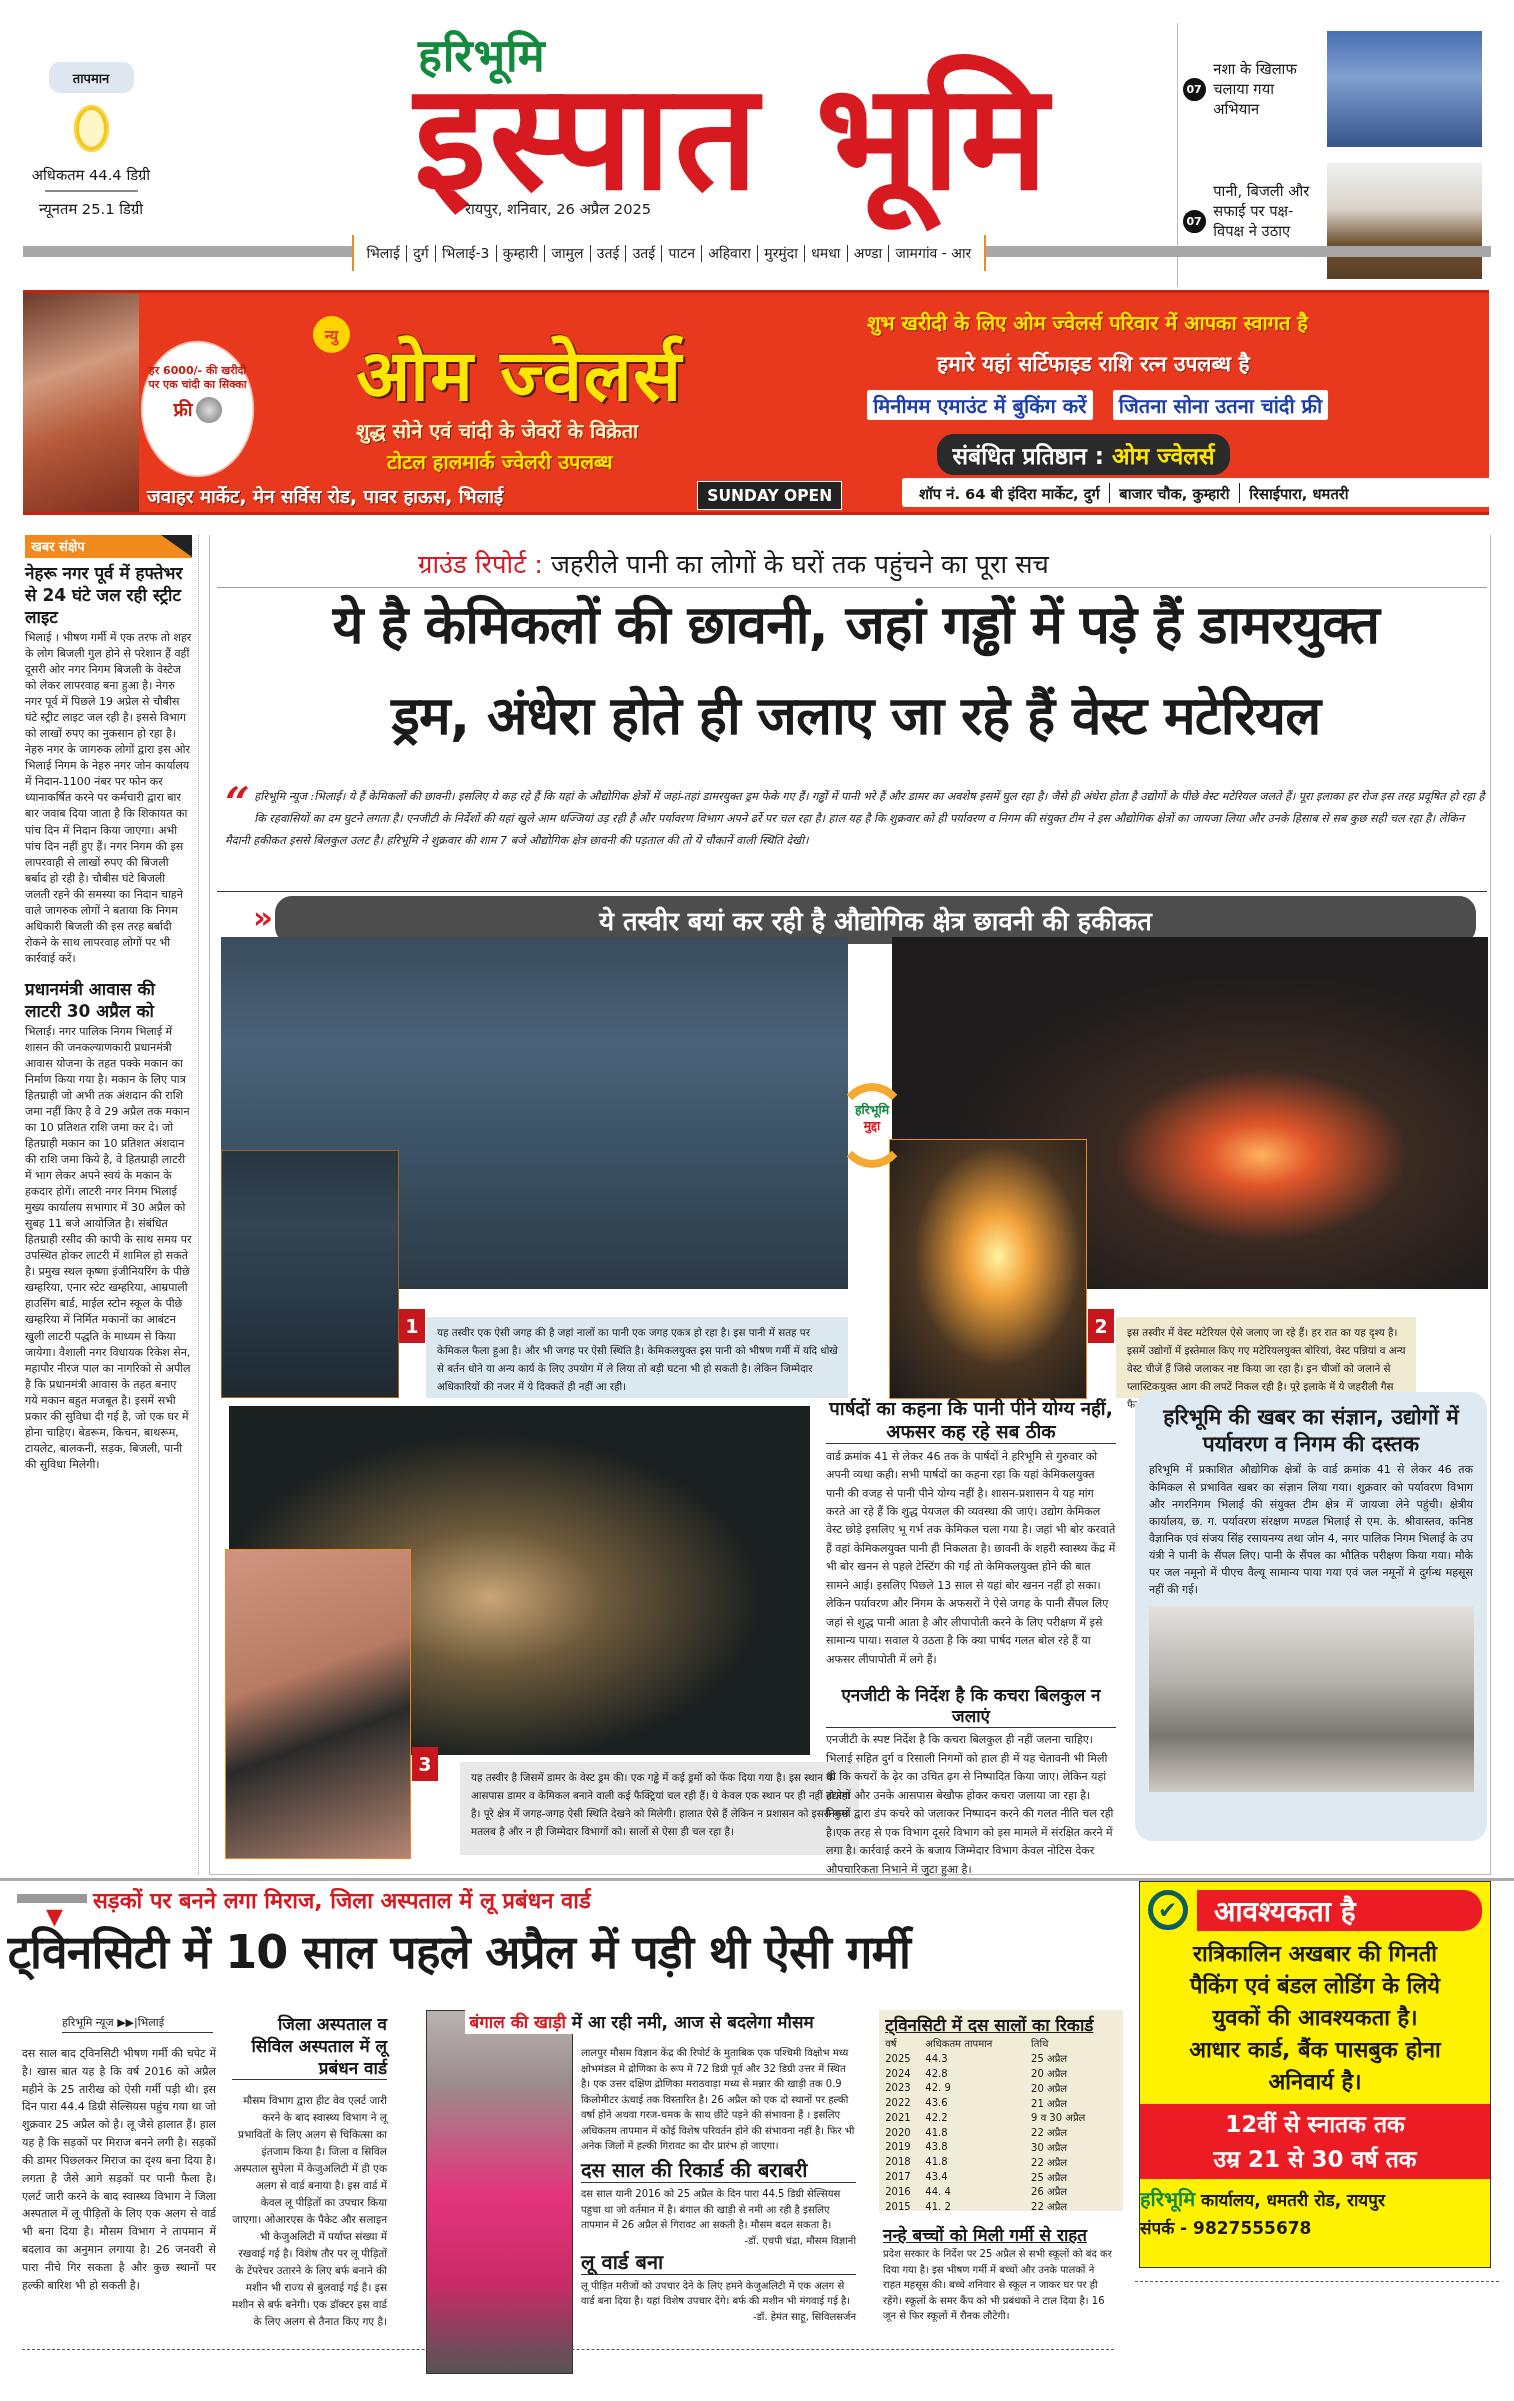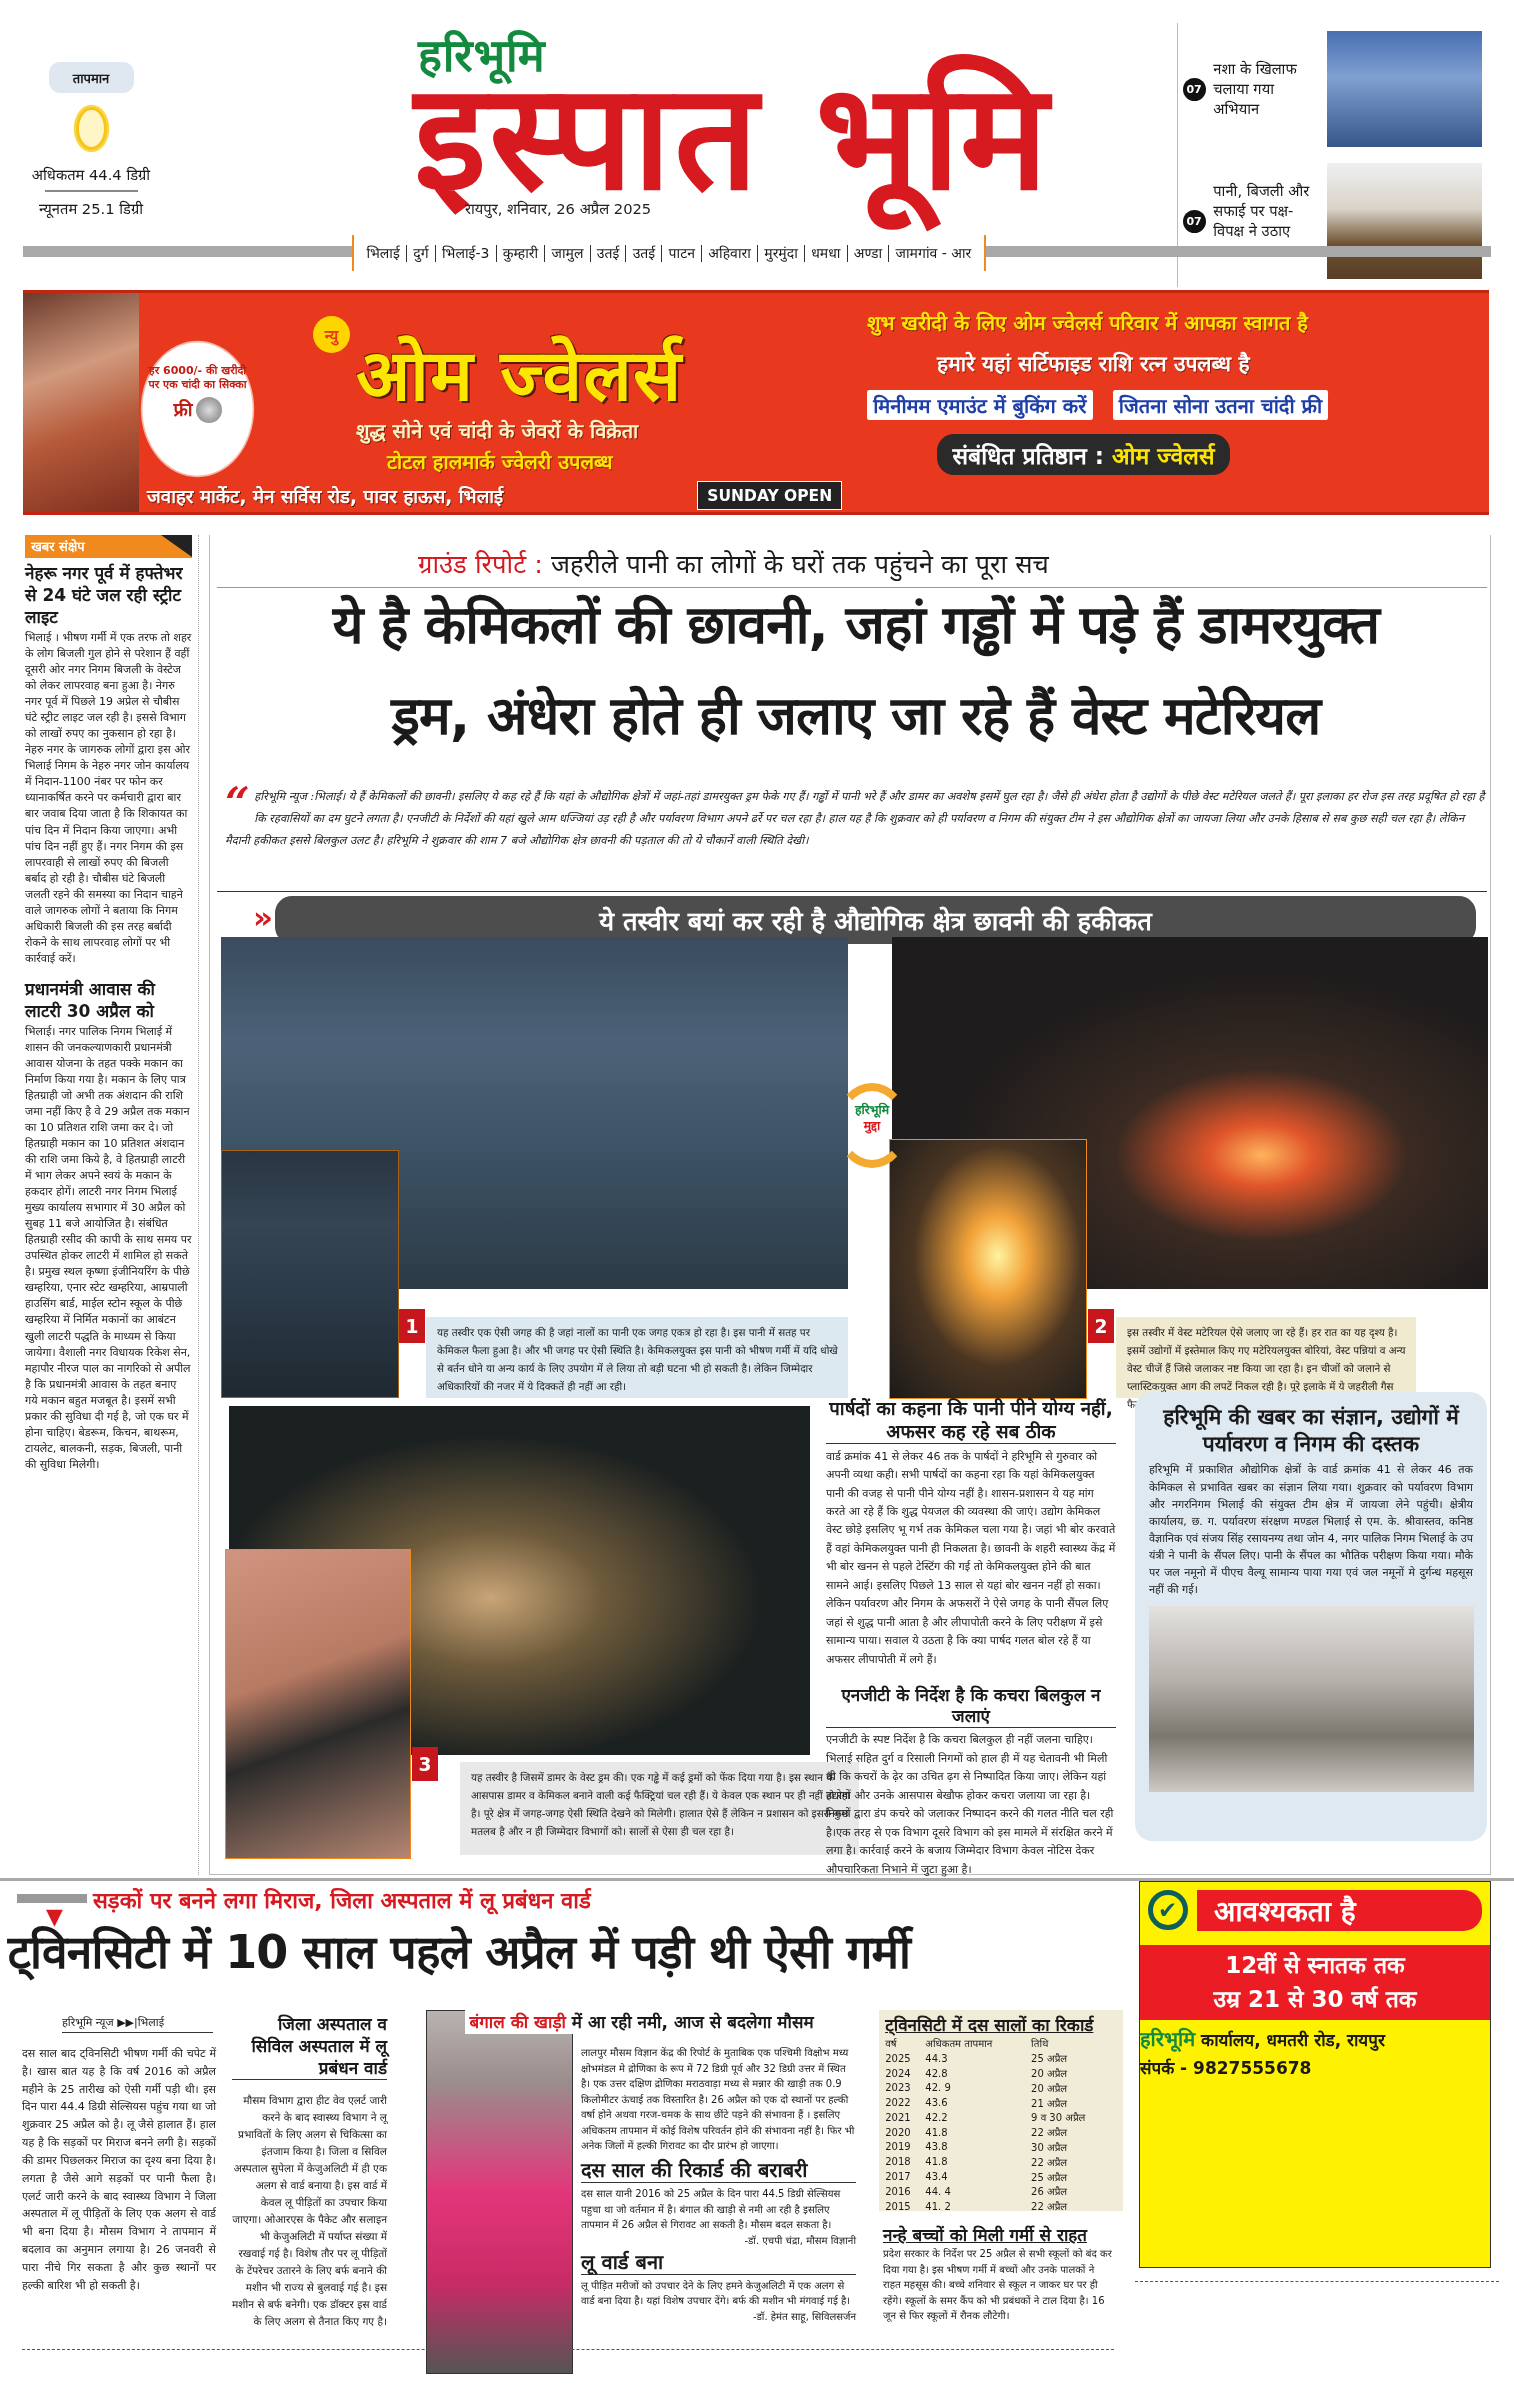"शॉप नं. 64 बी इंदिरा" div.ad-branches { html: none -> <div> <span>शॉप नं. 64 बी इंदिरा मार्केट, दुर्ग</span> <span>बाजार चौक, कुम्हारी</span> <span>रिसाईपारा, धमतरी</span> </div> }
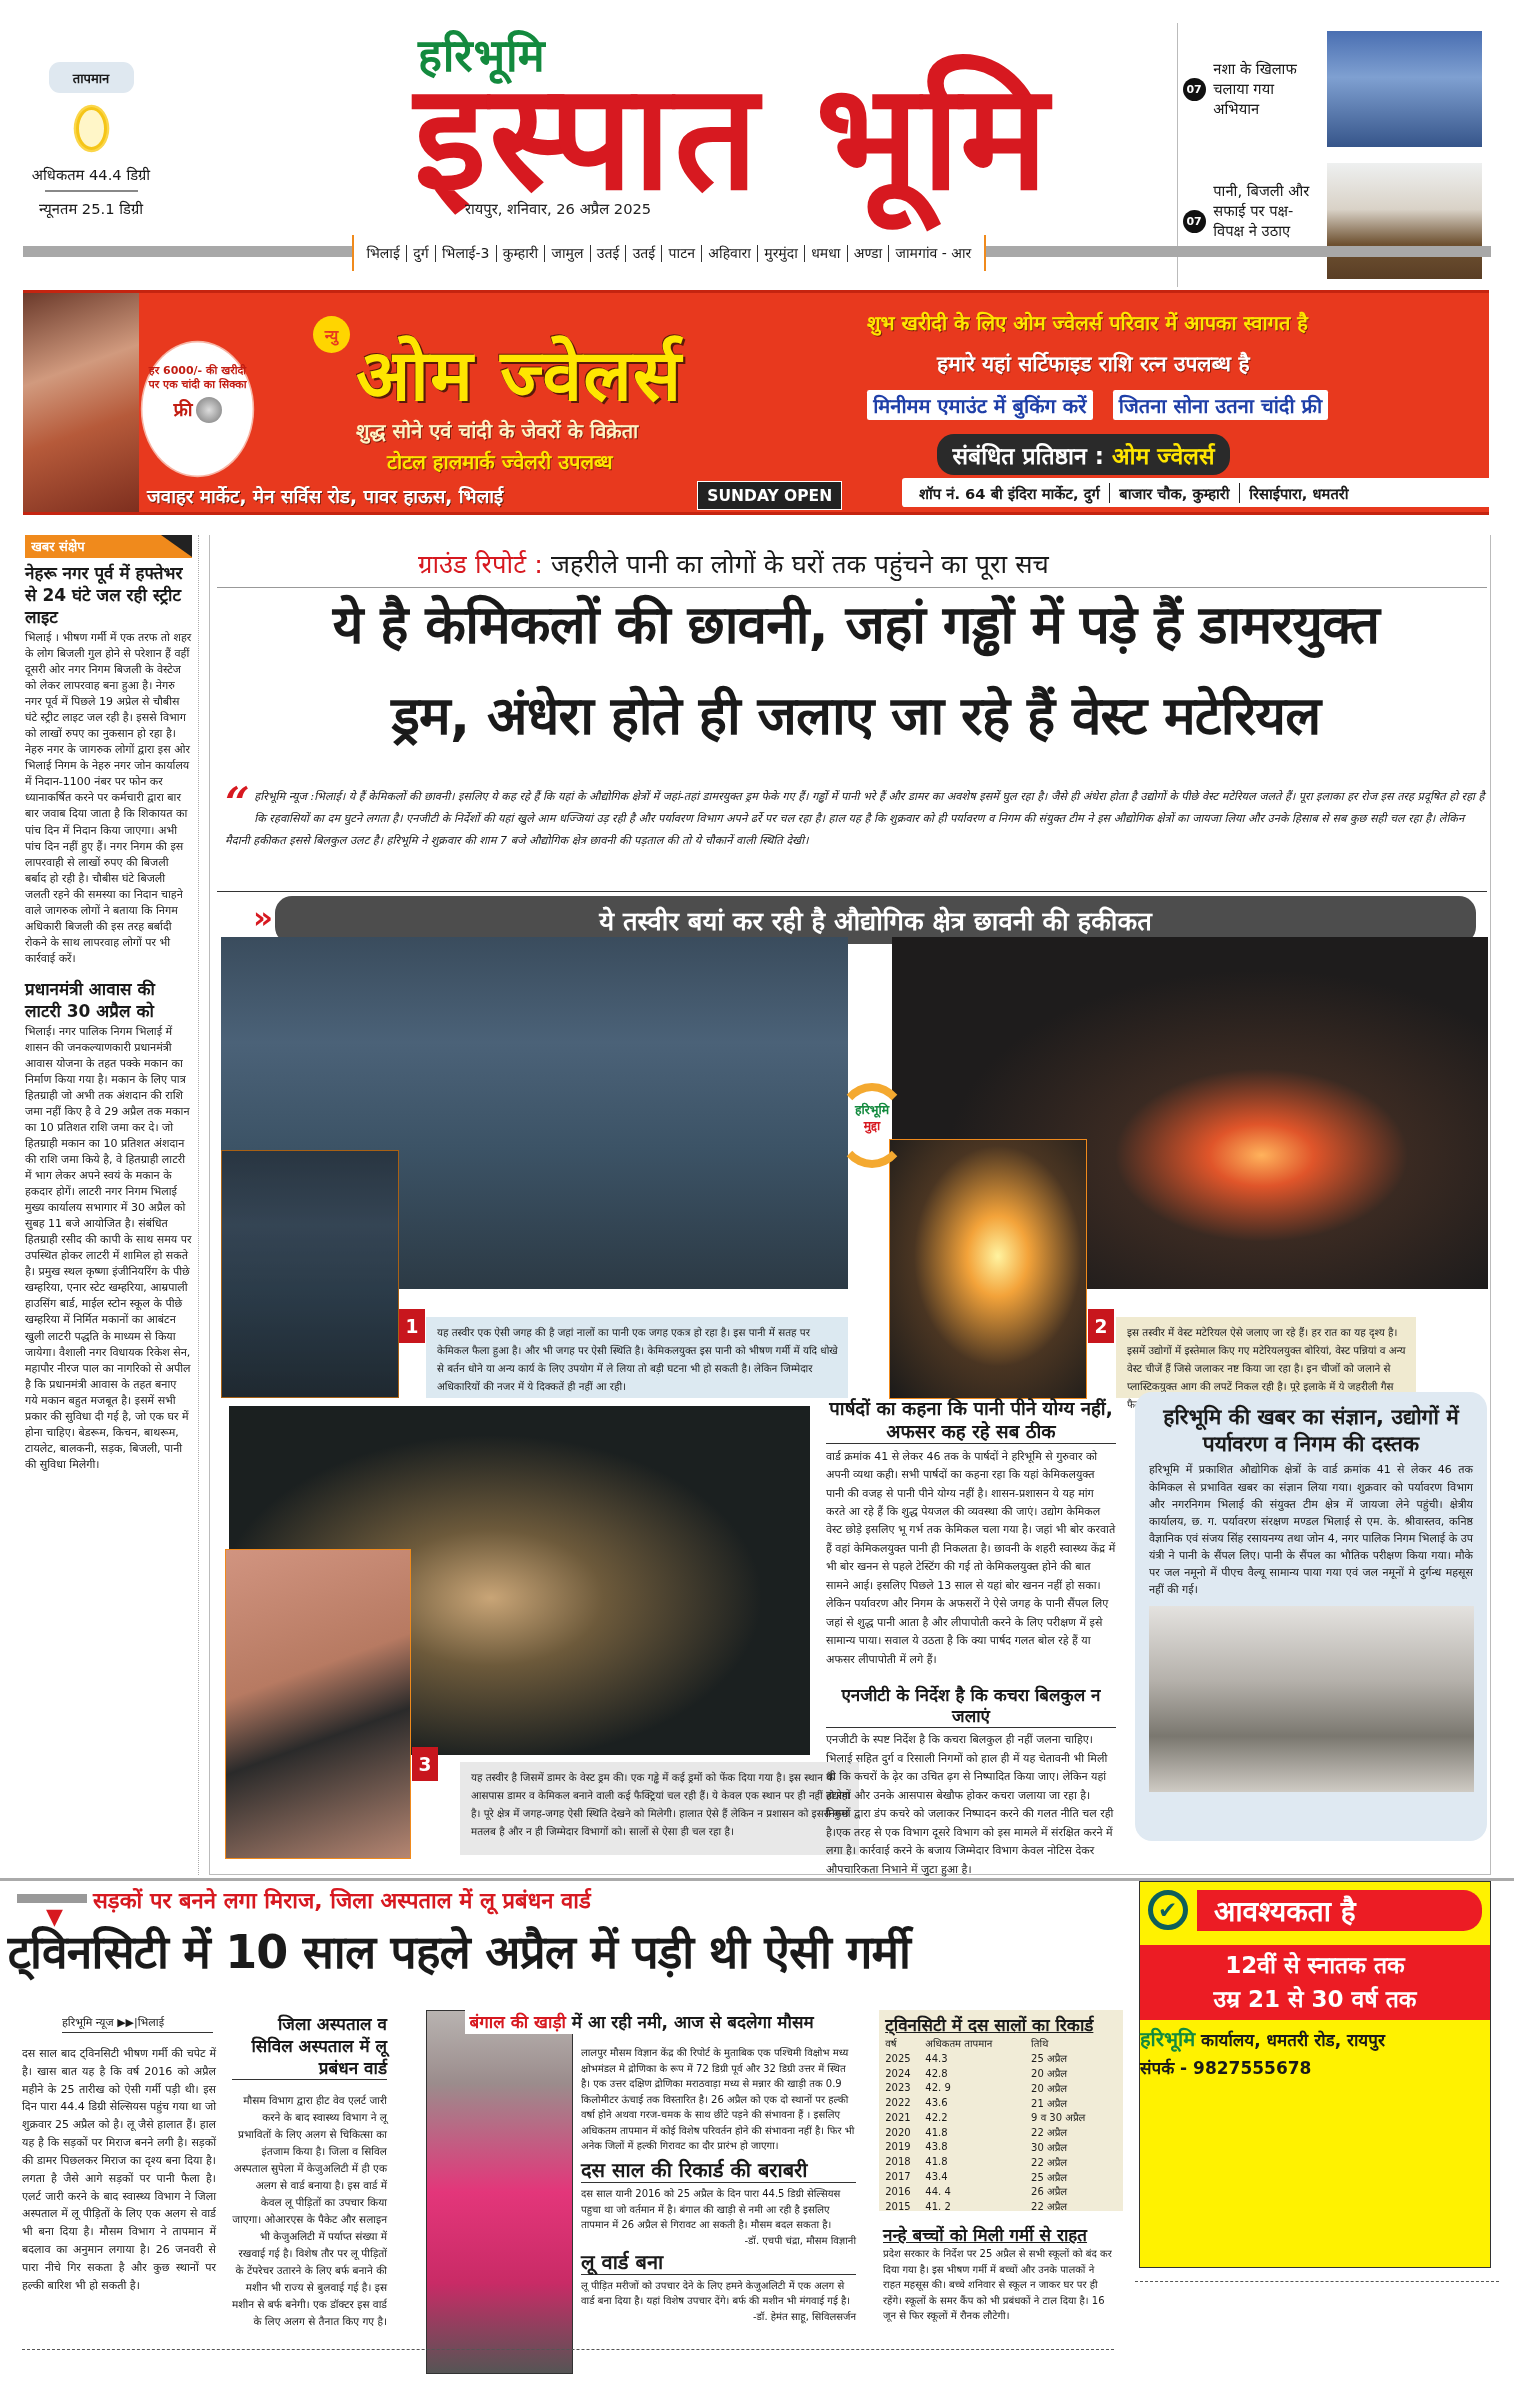"रात्रिकालिन अखबार की गिनती" div.job-body { html: none -> <div> <div>रात्रिकालिन अखबार की गिनती</div> <div>पैकिंग एवं बंडल लोडिंग के लिये</div> <div>युवकों की आवश्यकता है।</div> <div>आधार कार्ड, बैंक पासबुक होना</div> <div>अनिवार्य है।</div> </div> }
